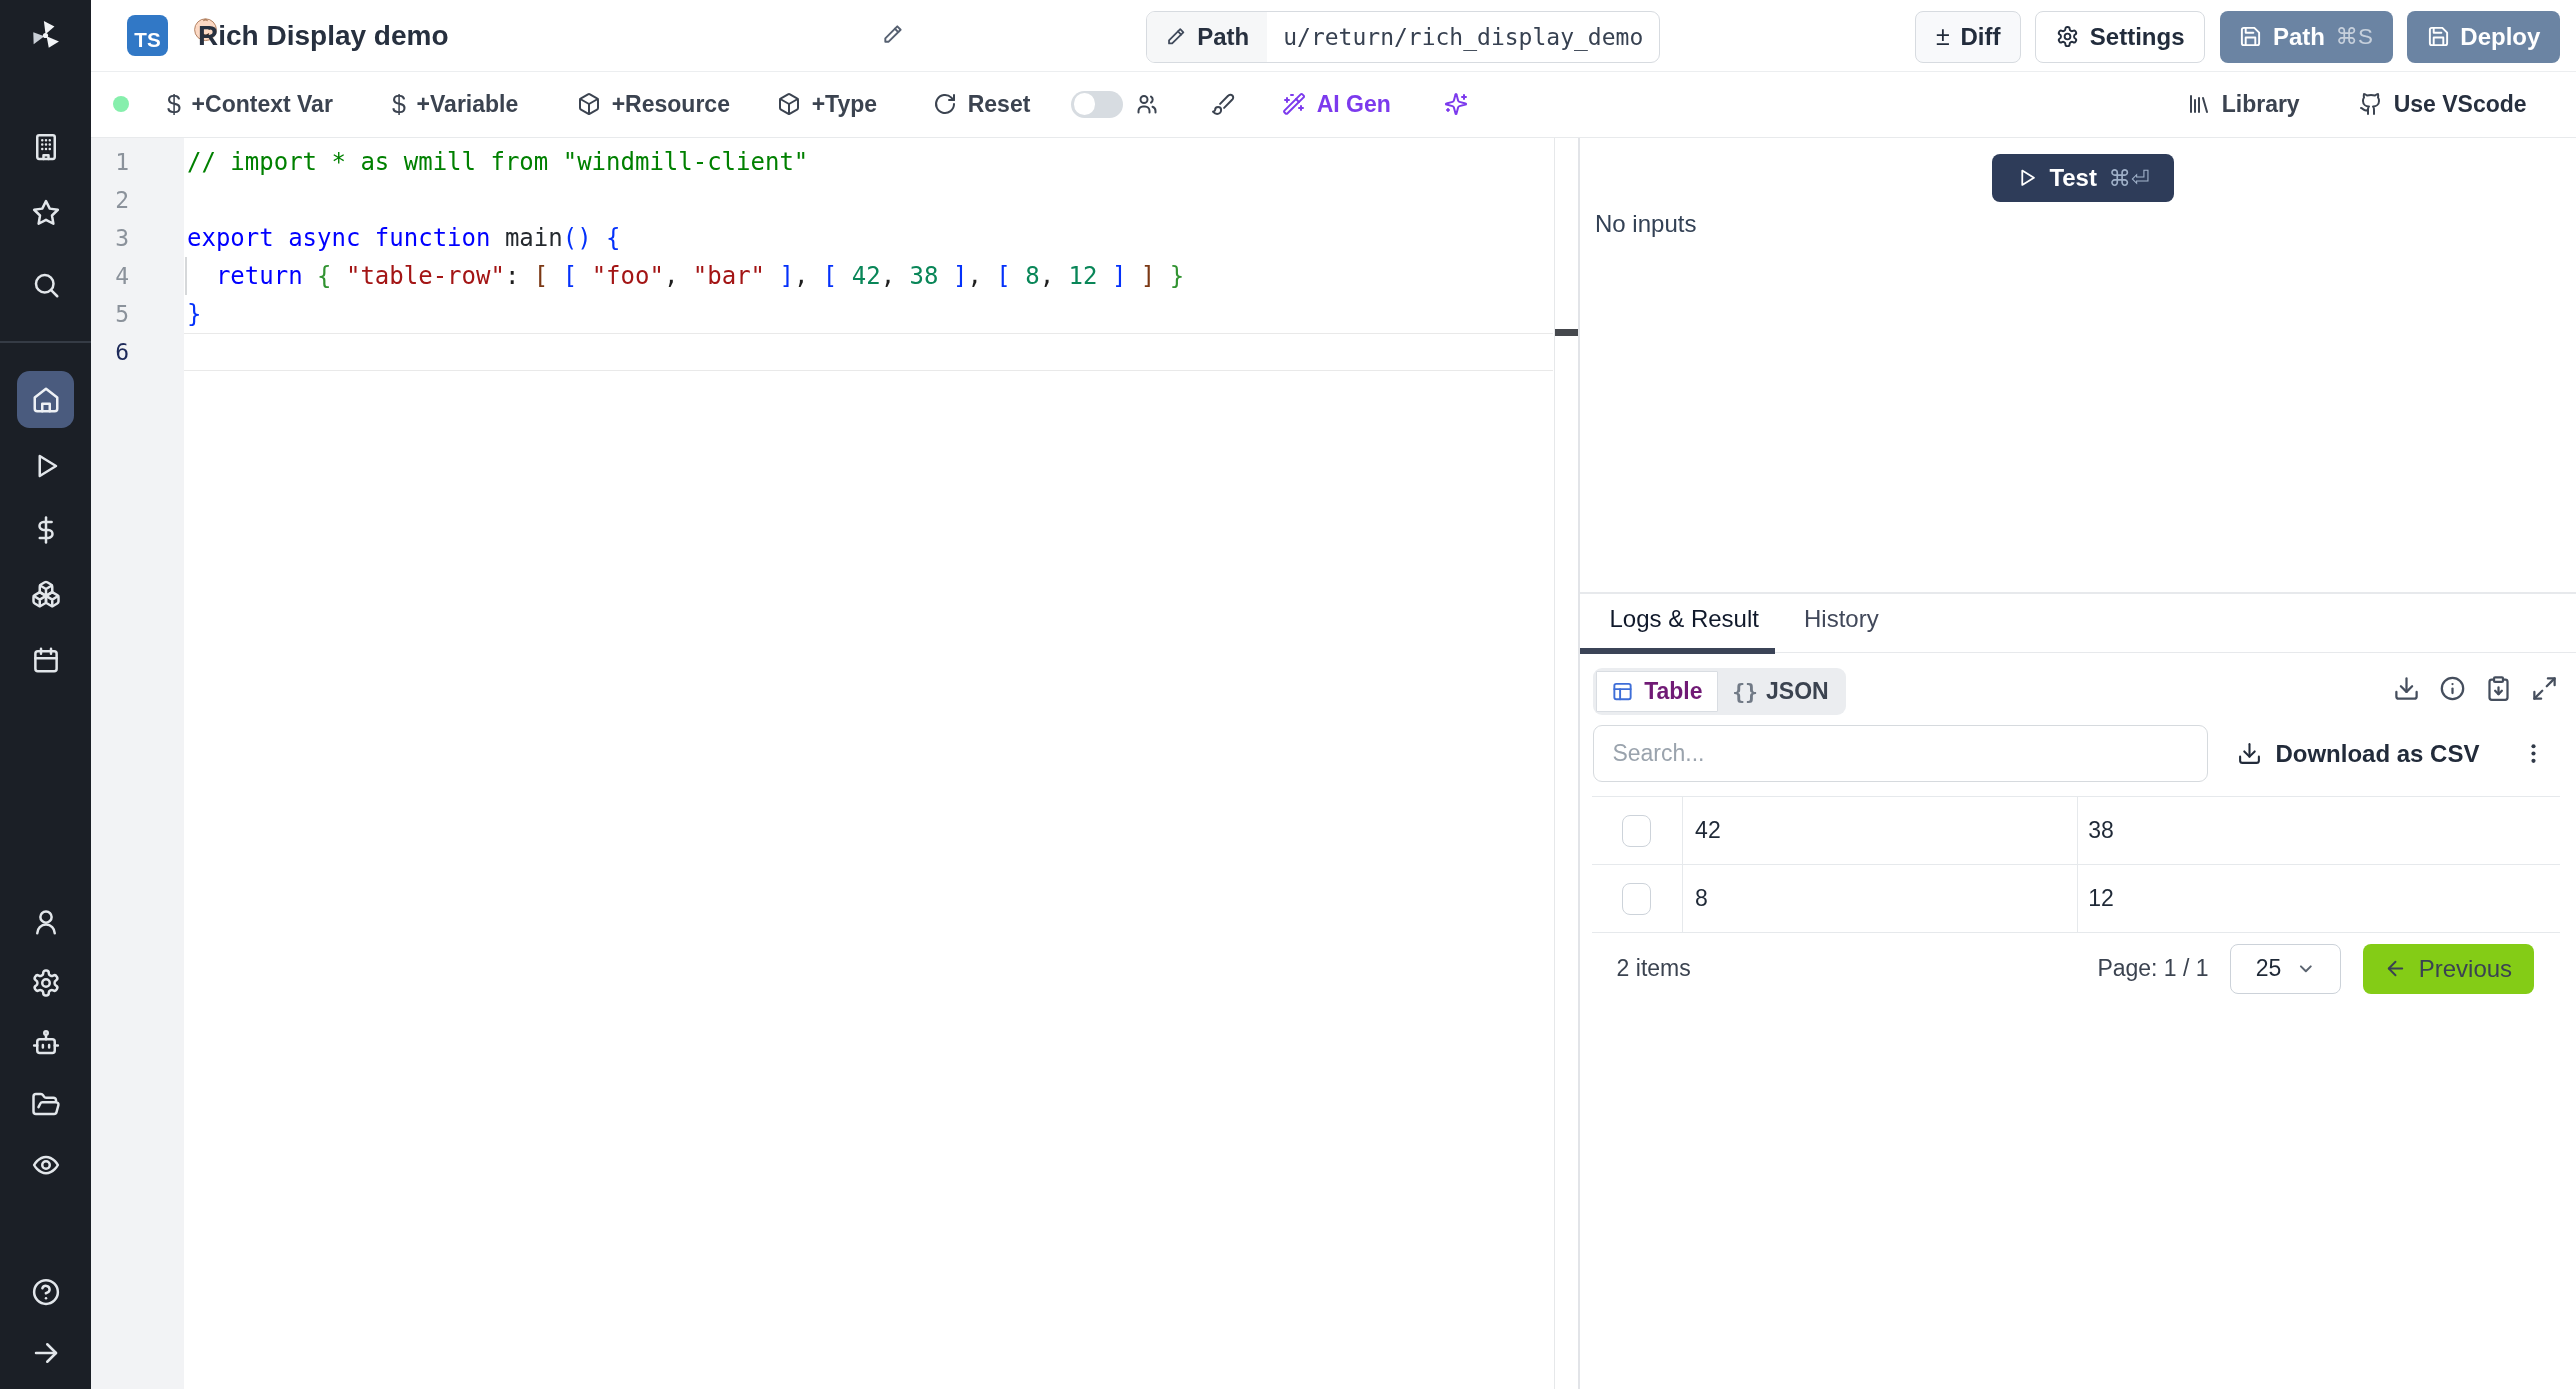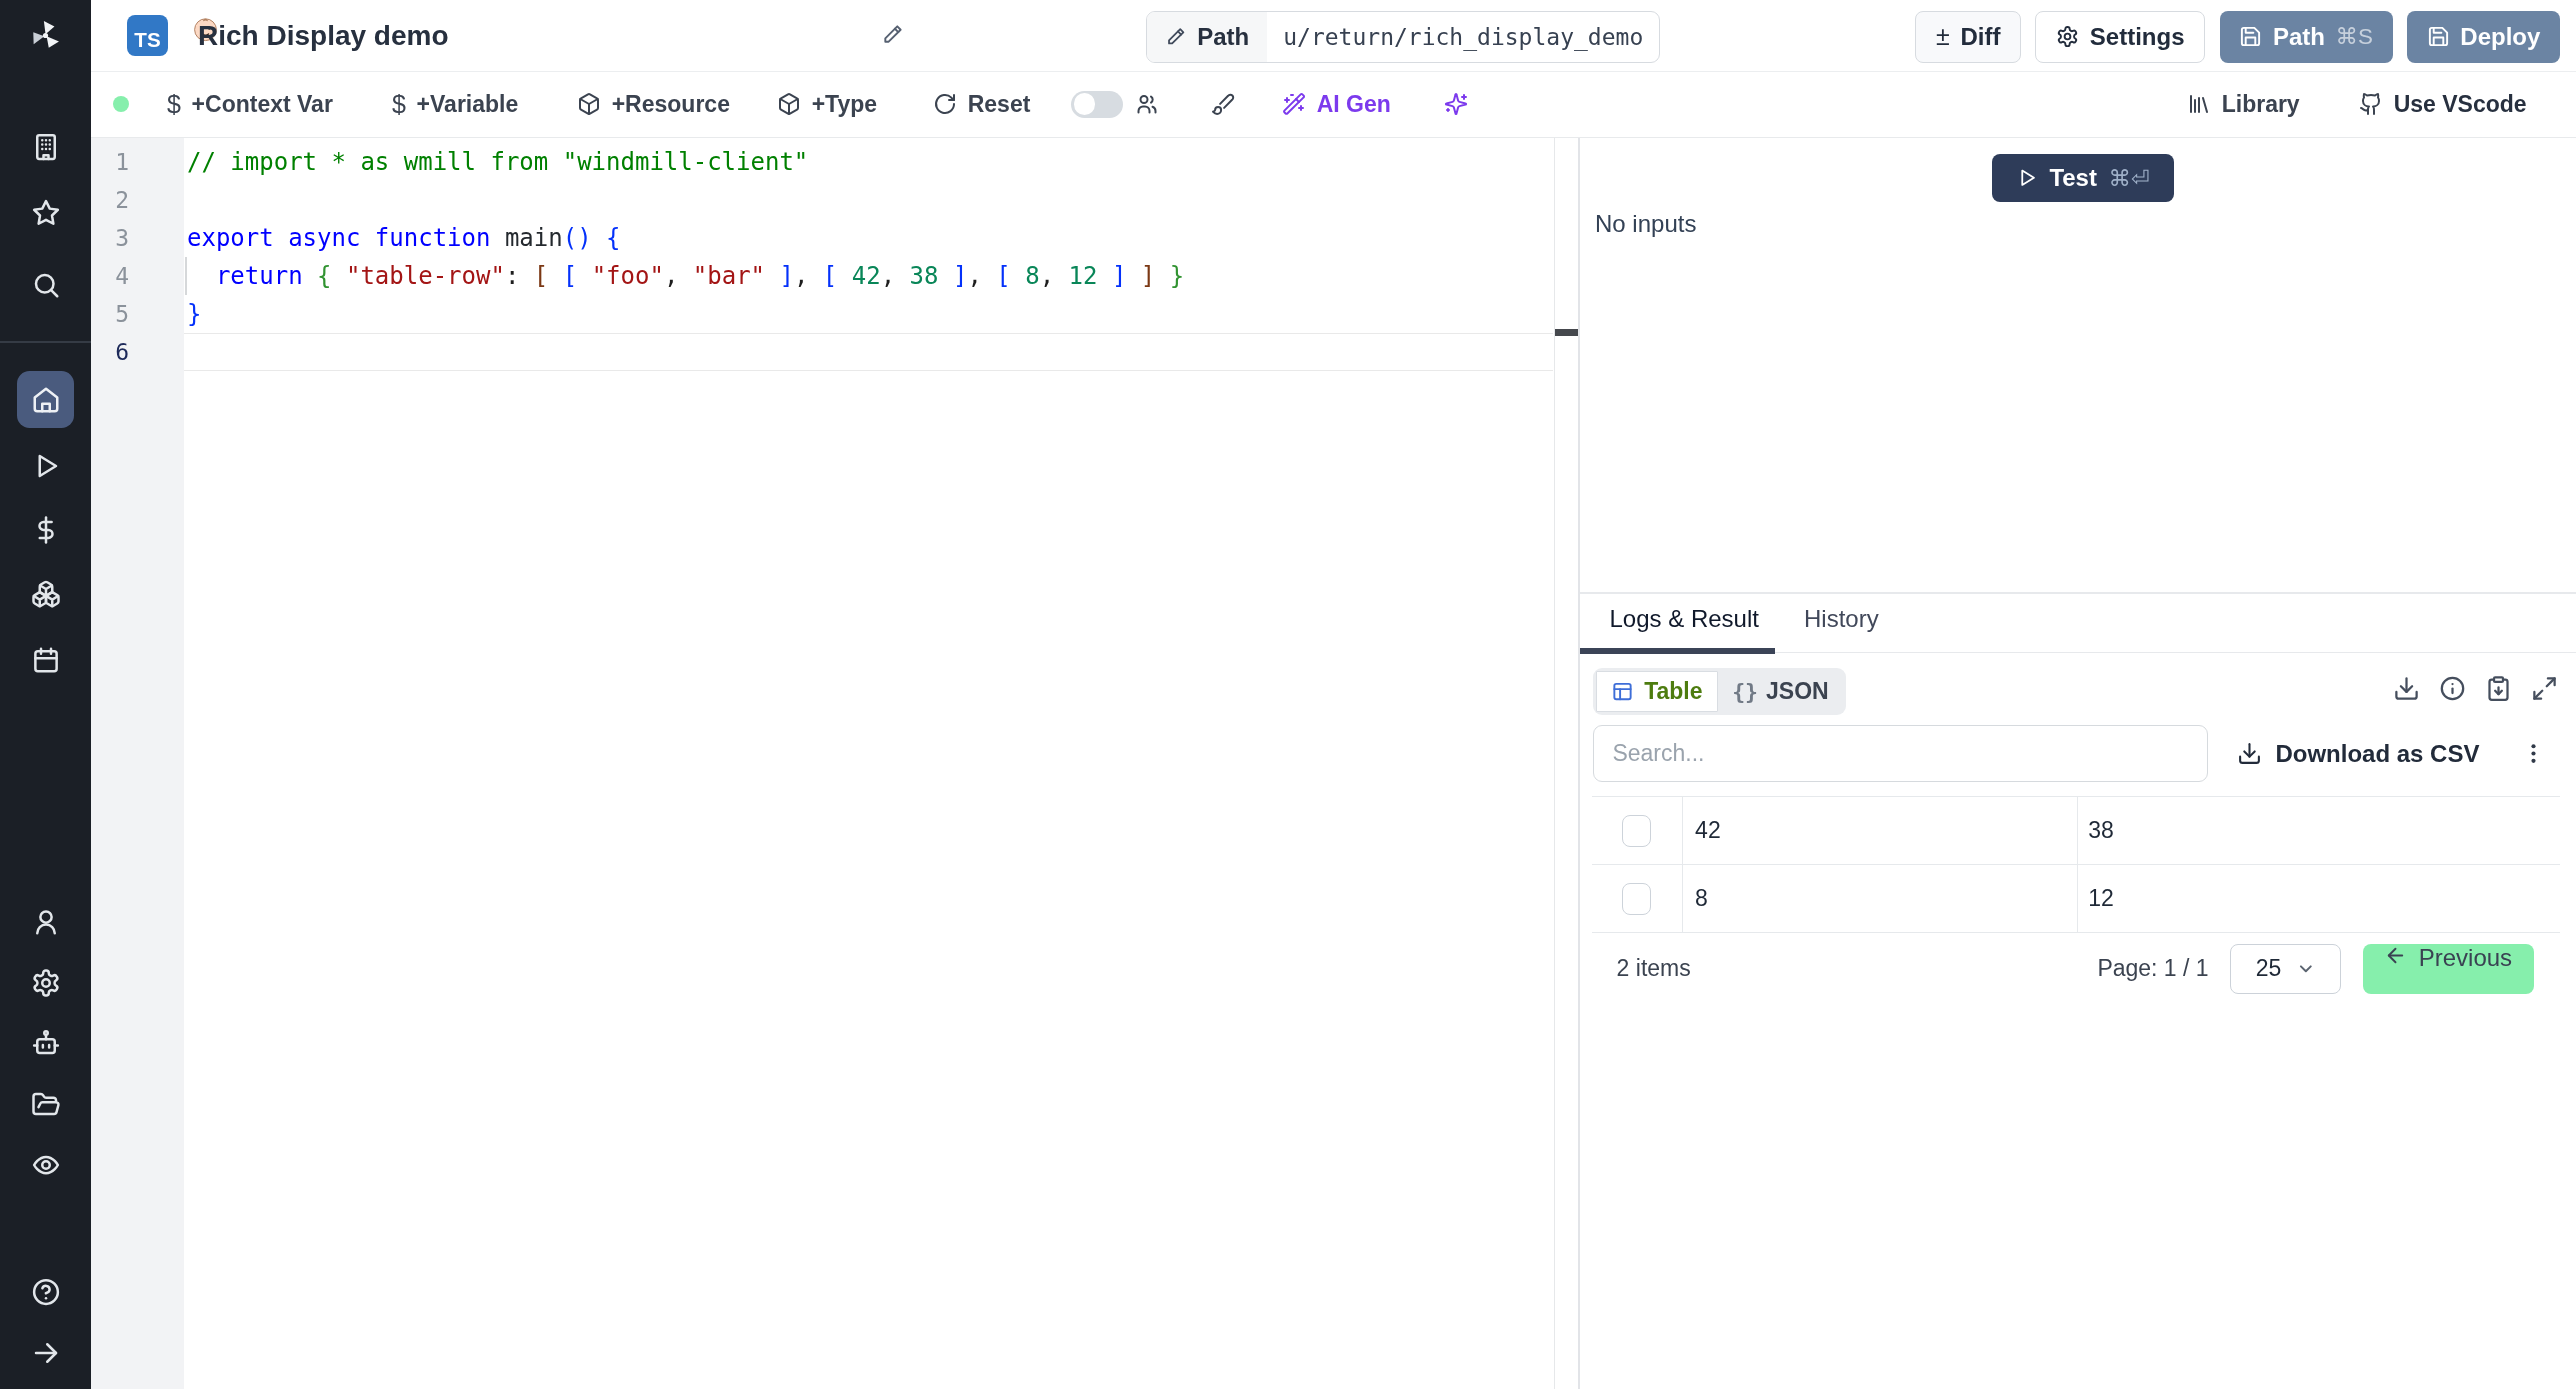"Table" .seg-on { color: #4d7c0f -> #701a75 }
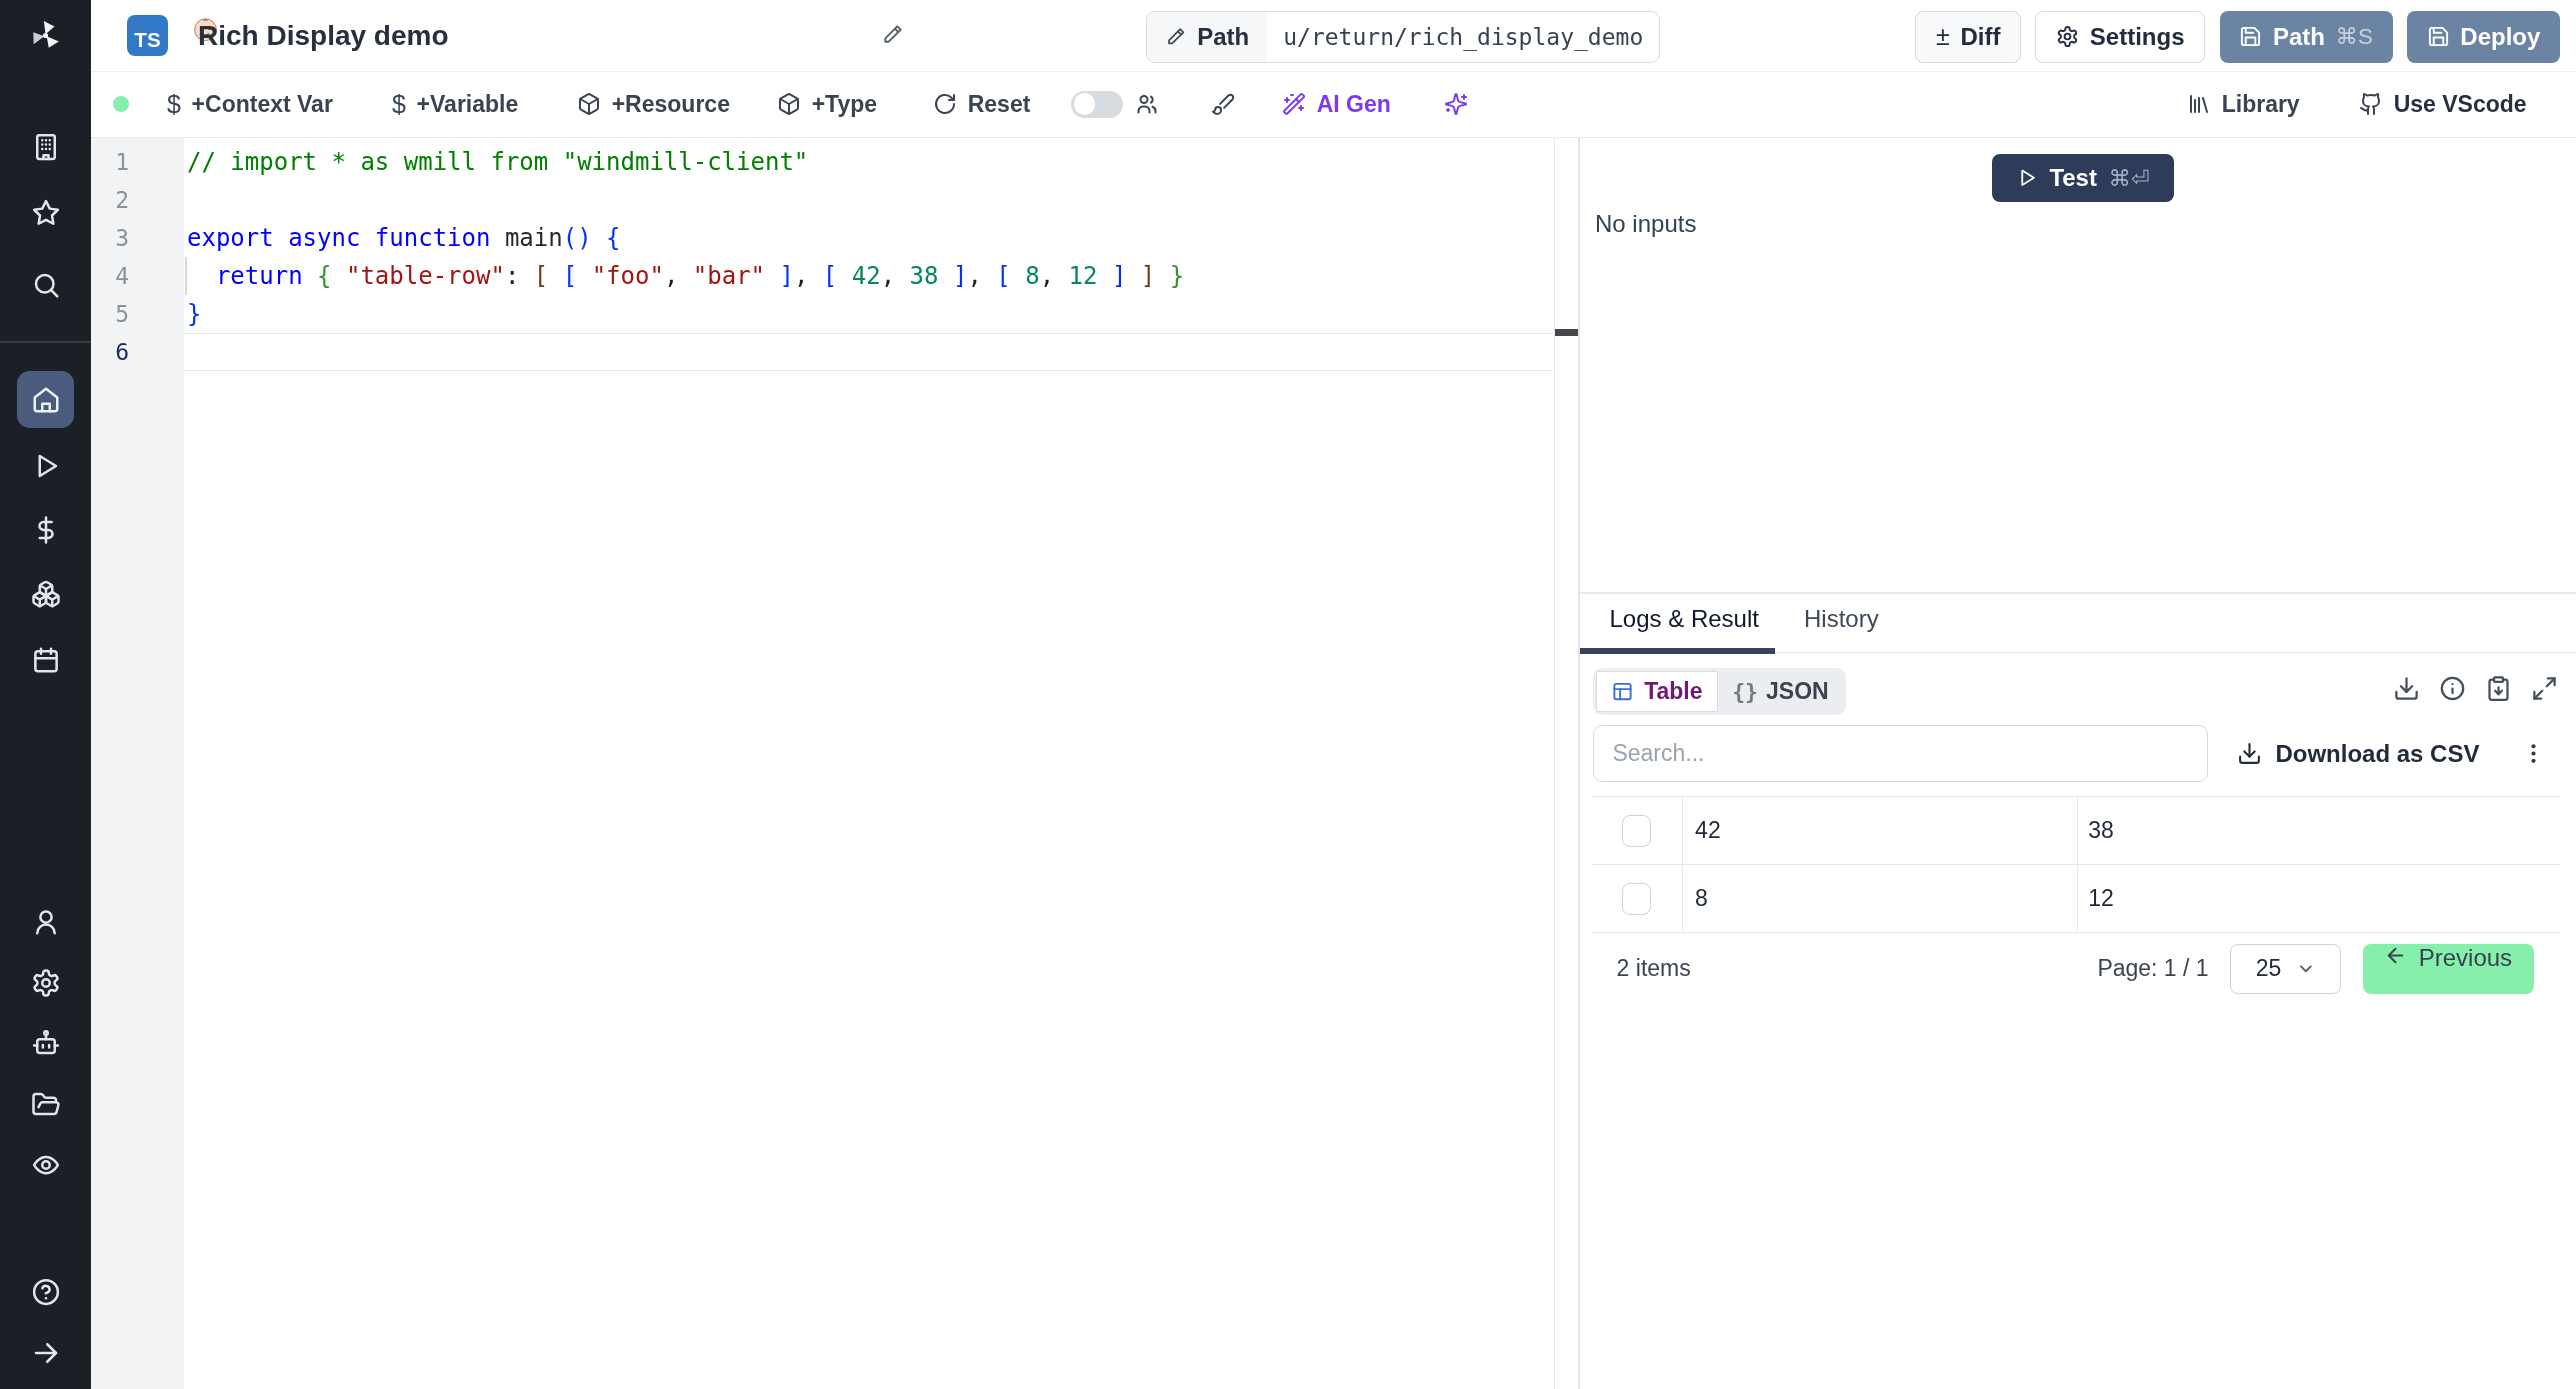"Previous" .prev-btn { align-items: flex-start -> center; background: #86efac -> #84cc16 }
